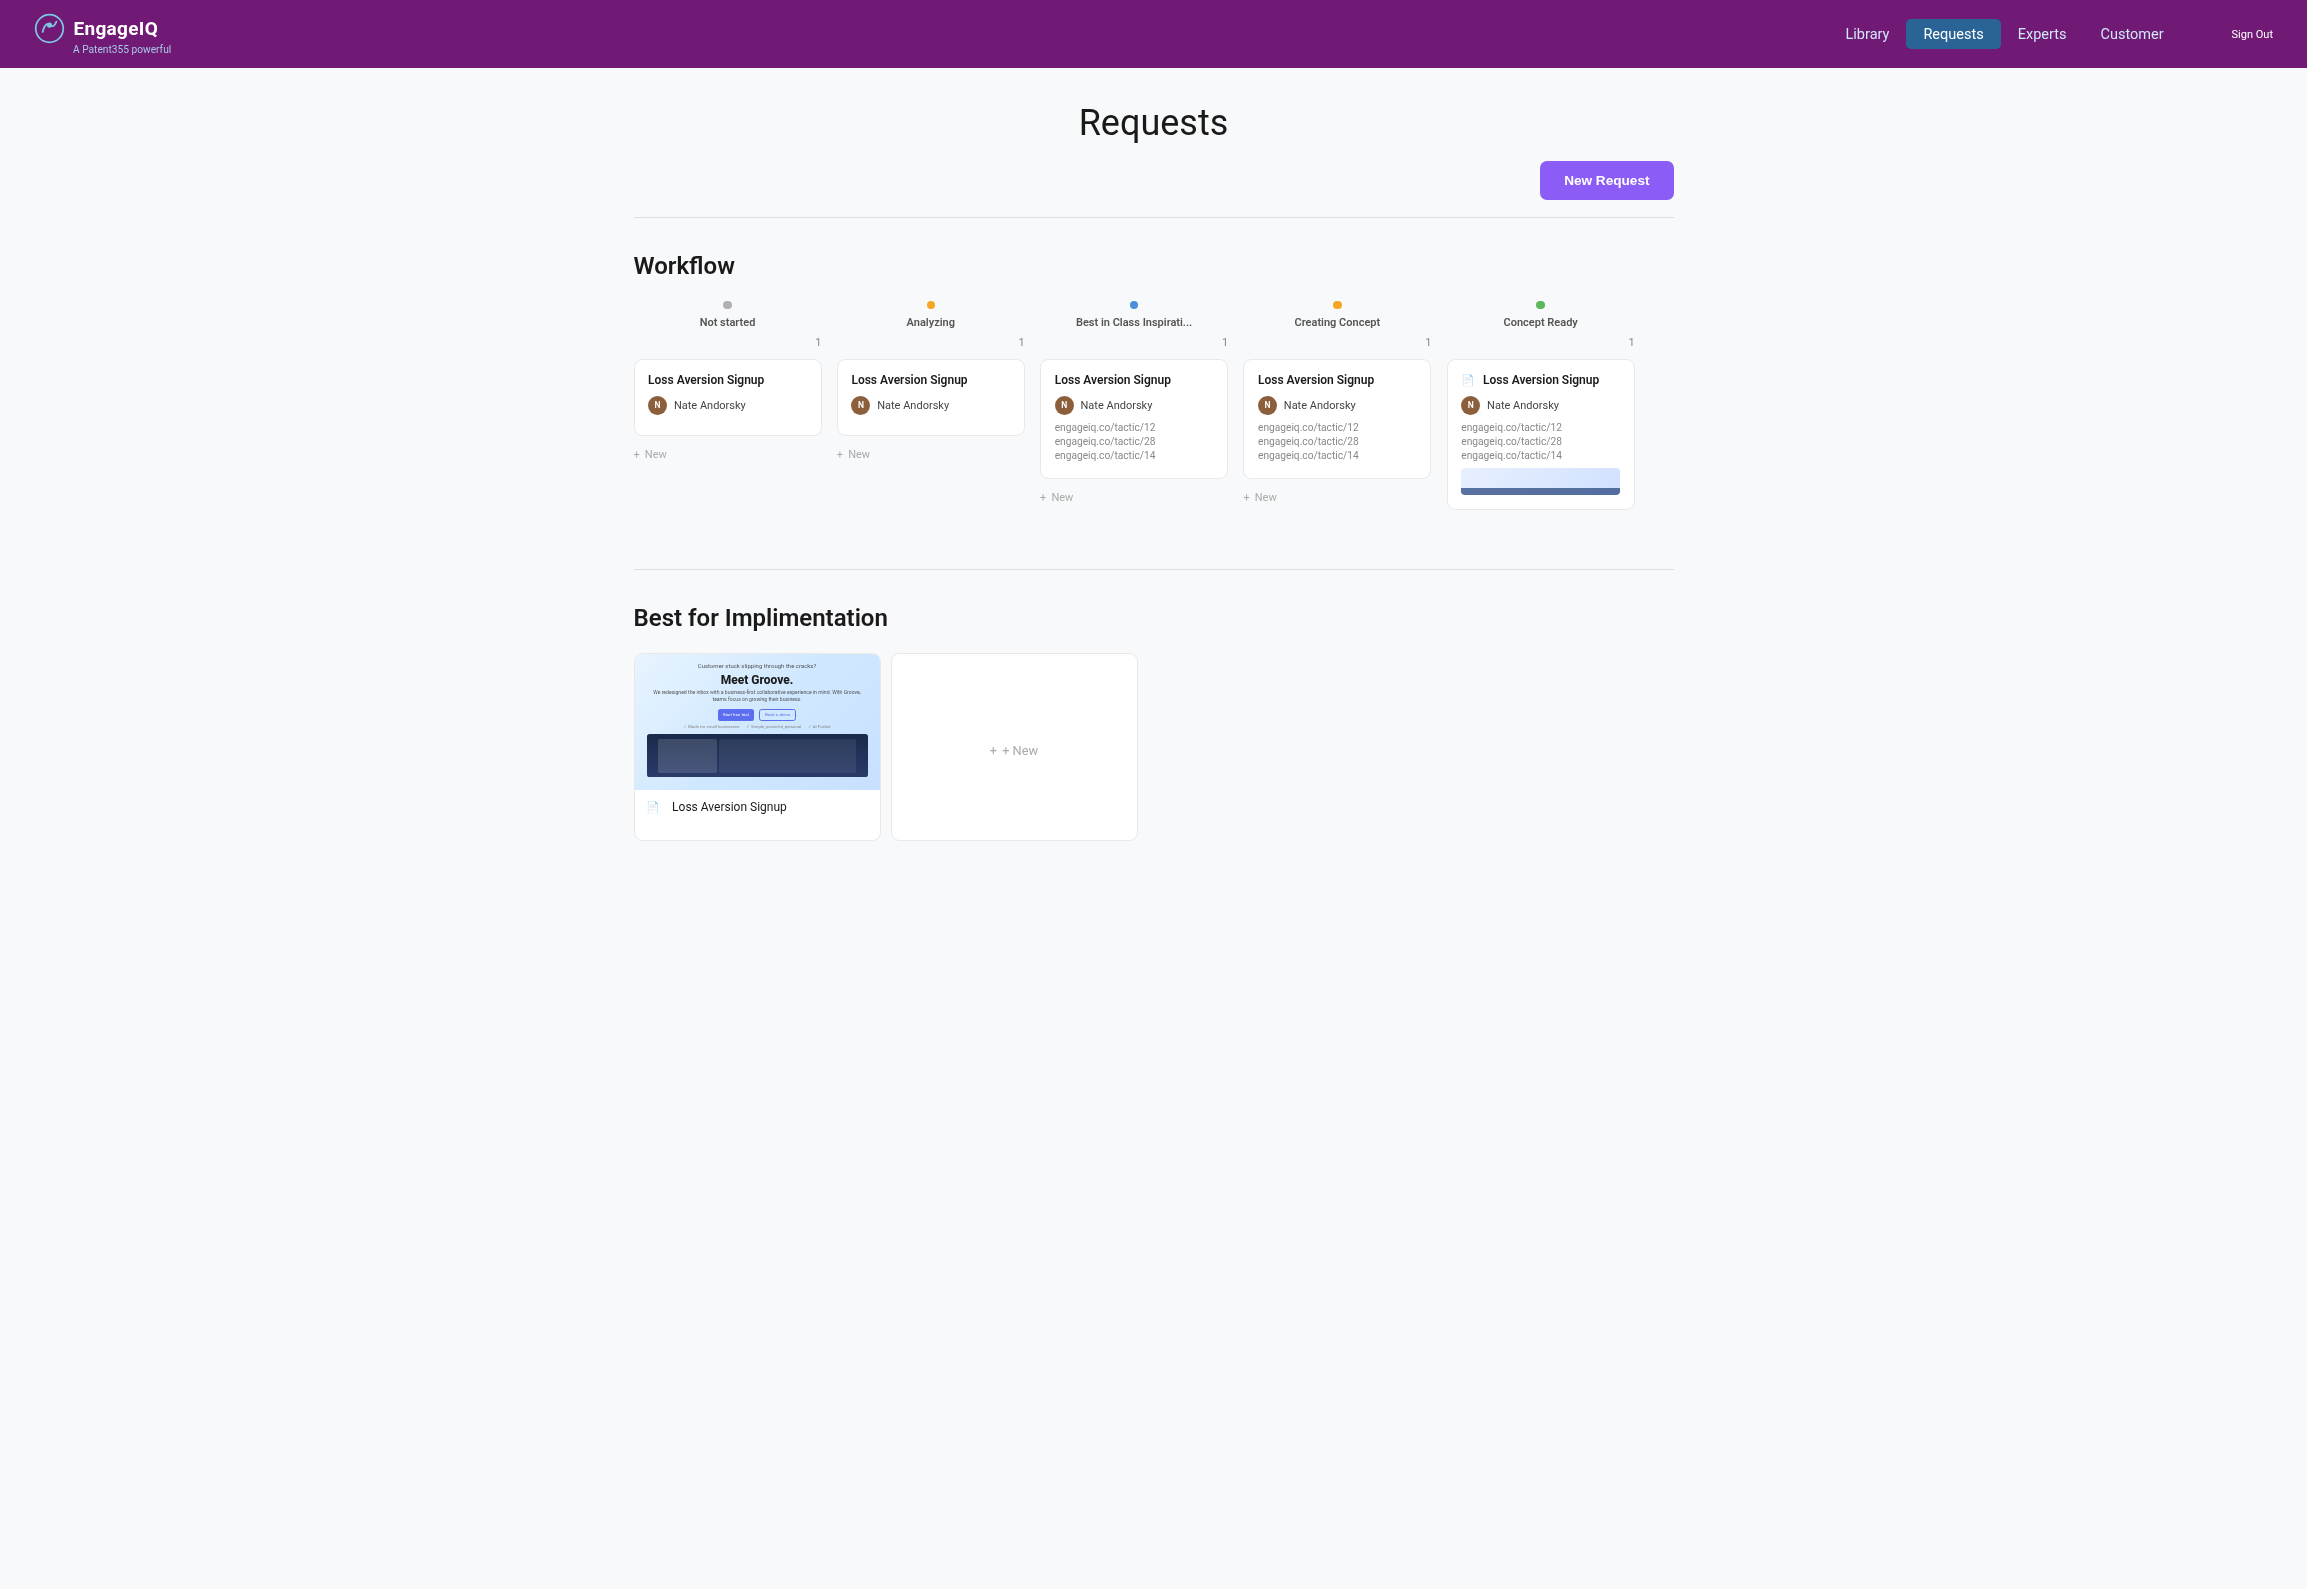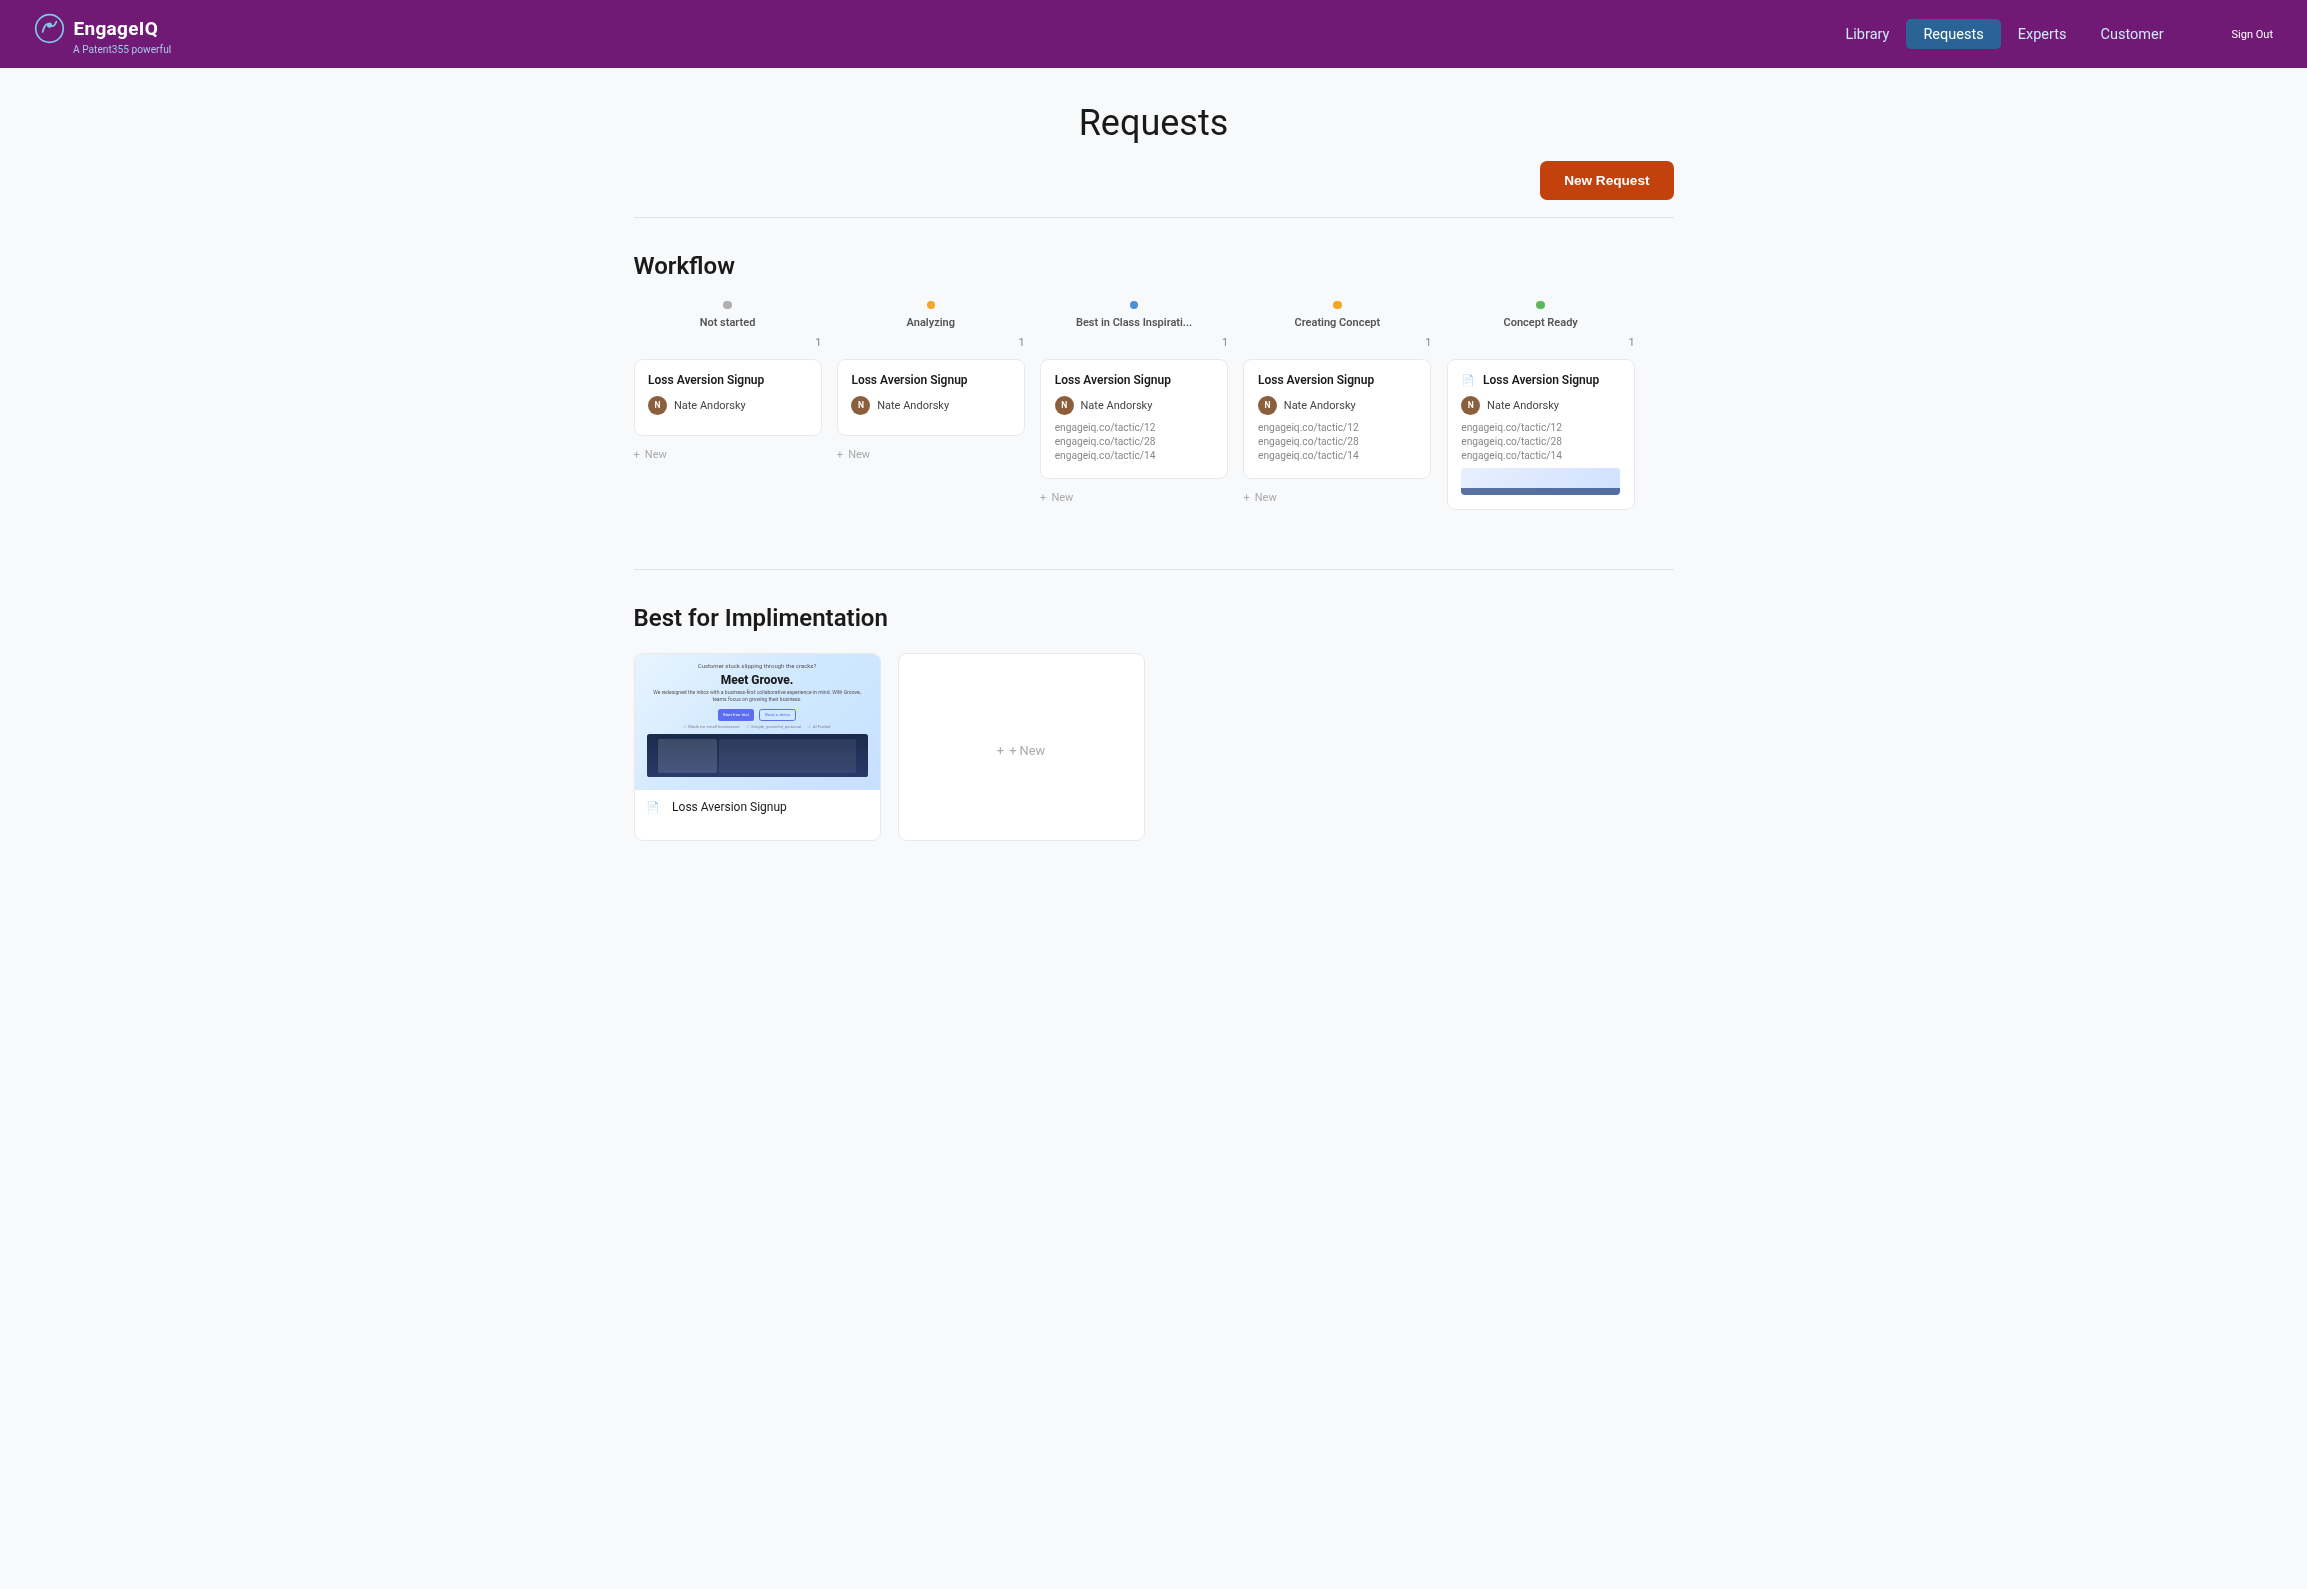"New Request" .btn-new-request { background: #c2410c -> #8b5cf6 }
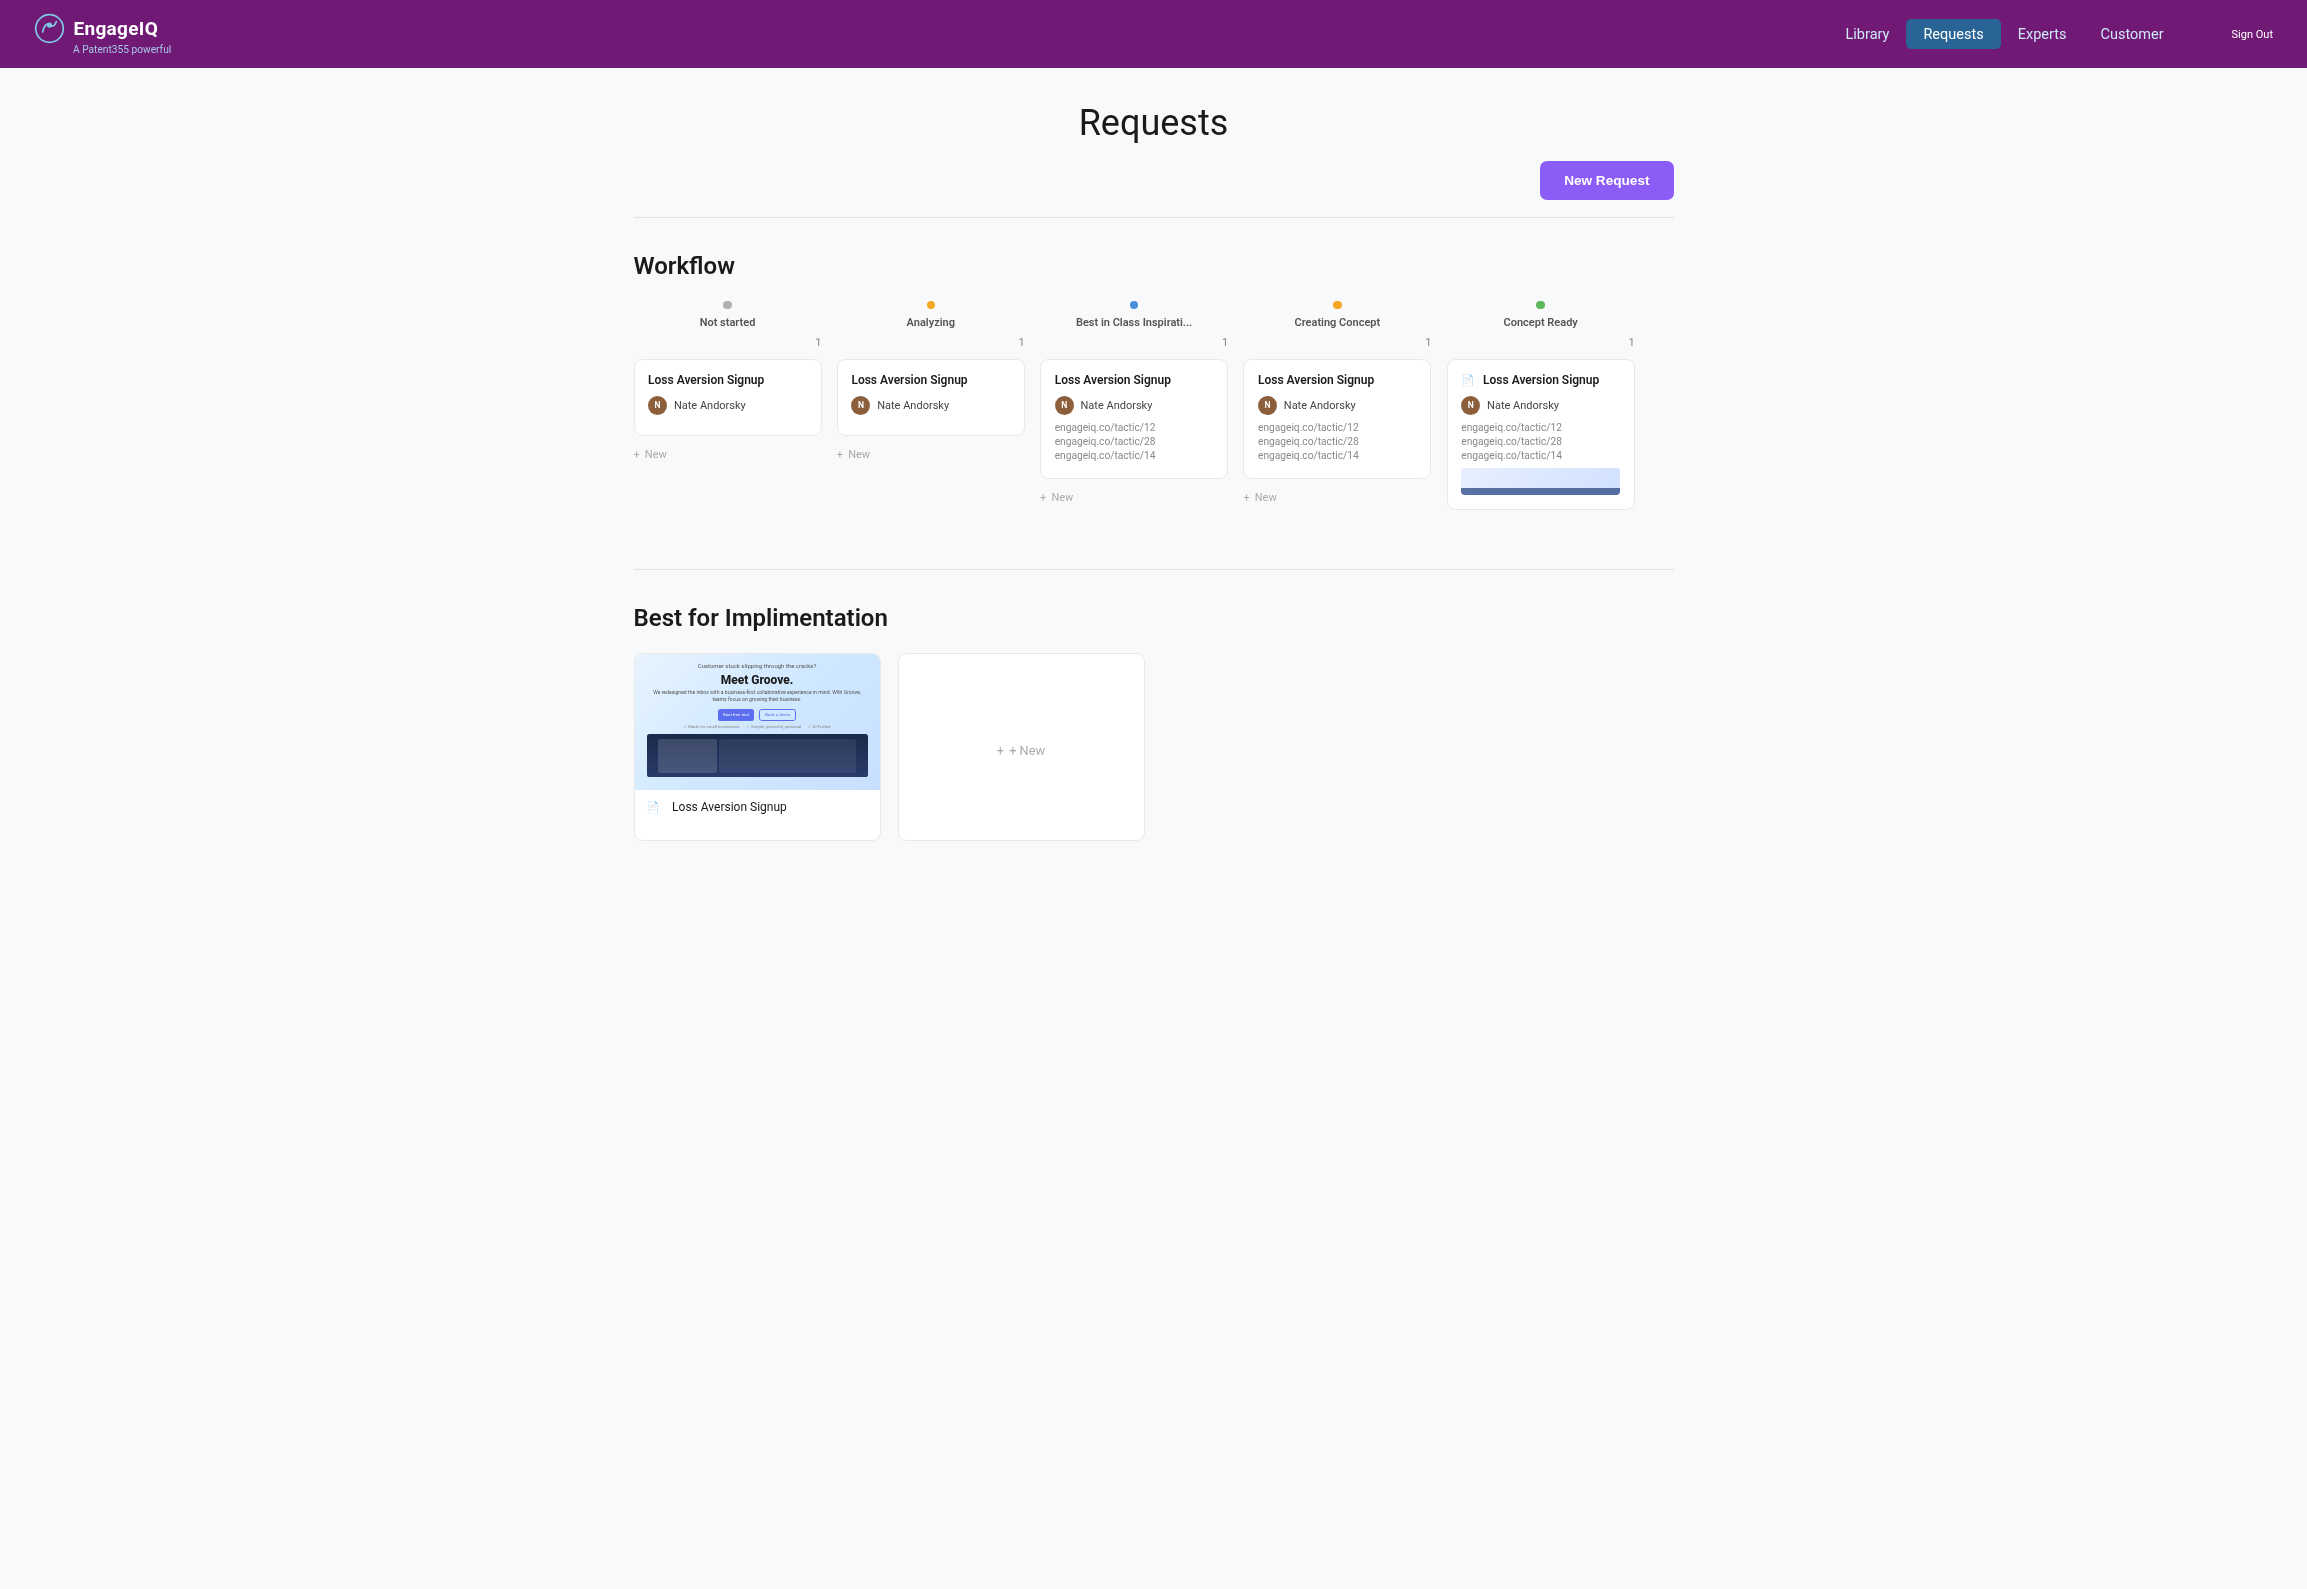"Meet Groove." .impl-cards { gap: 17px -> 10px }
